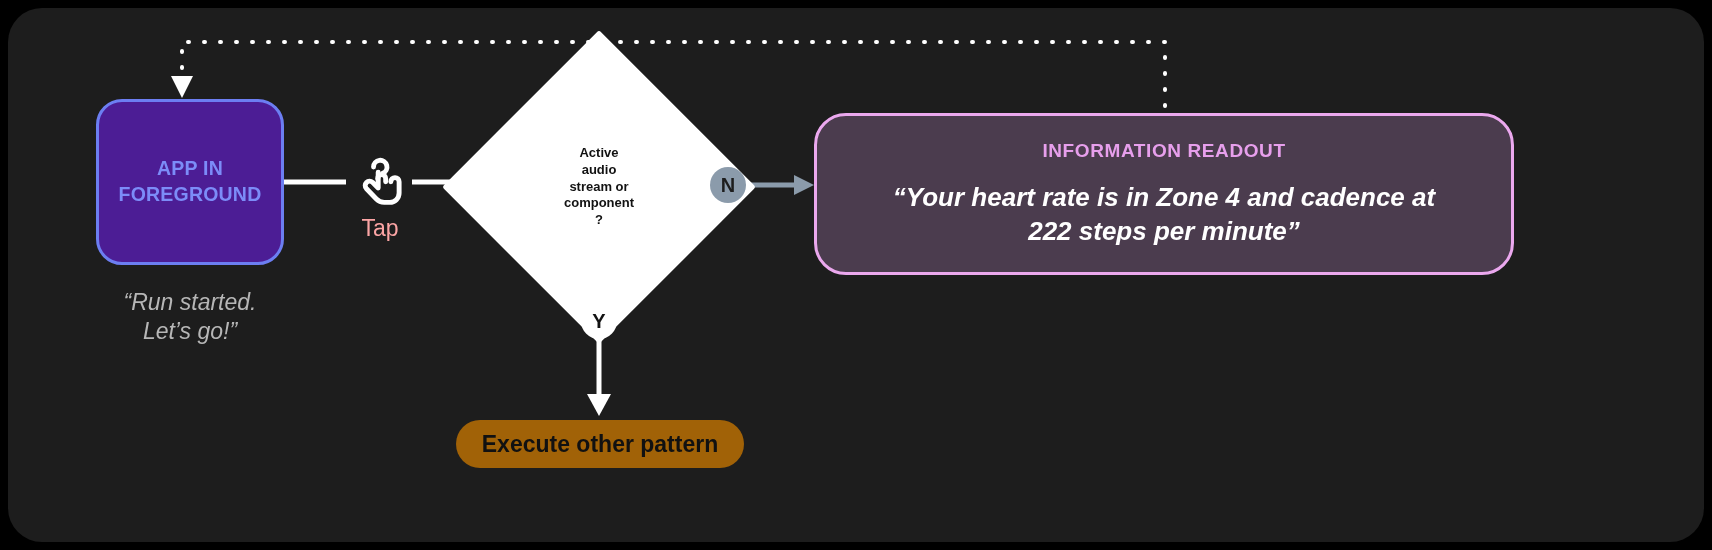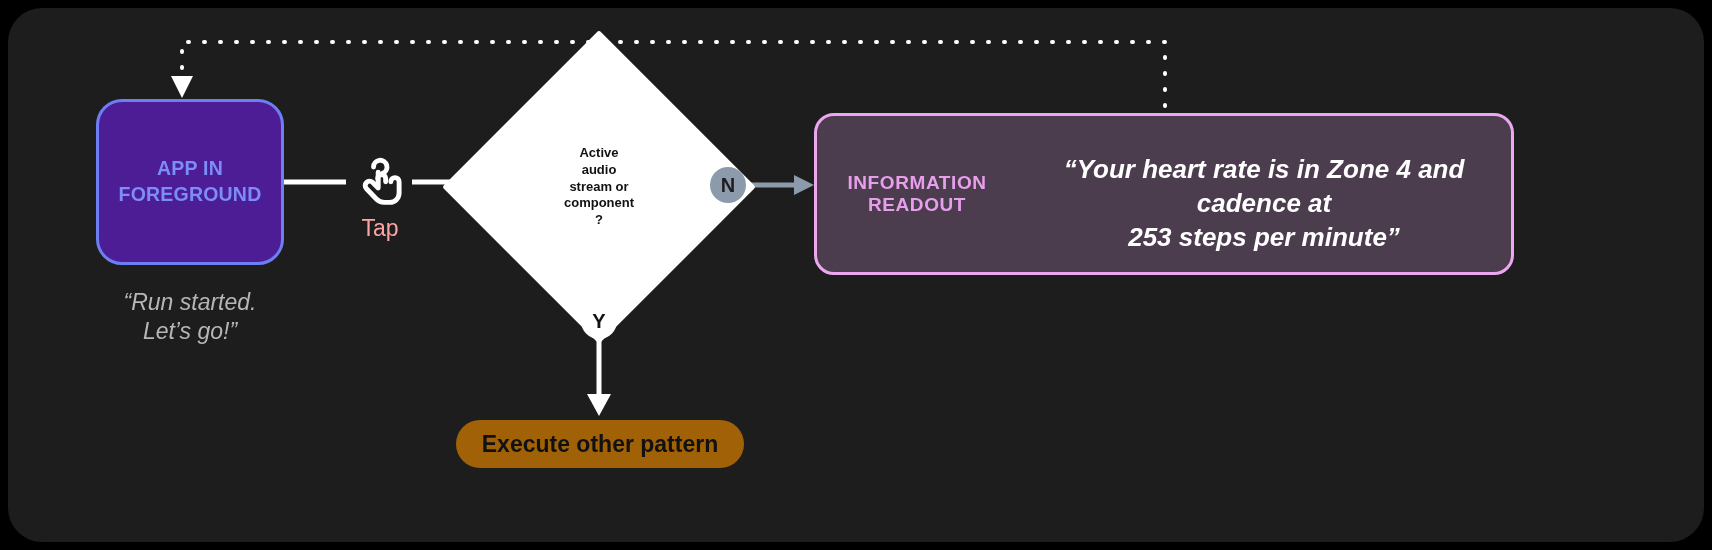"INFORMATION READOUT" #readout { border-radius: 20px -> 32px; flex-direction: row -> column }
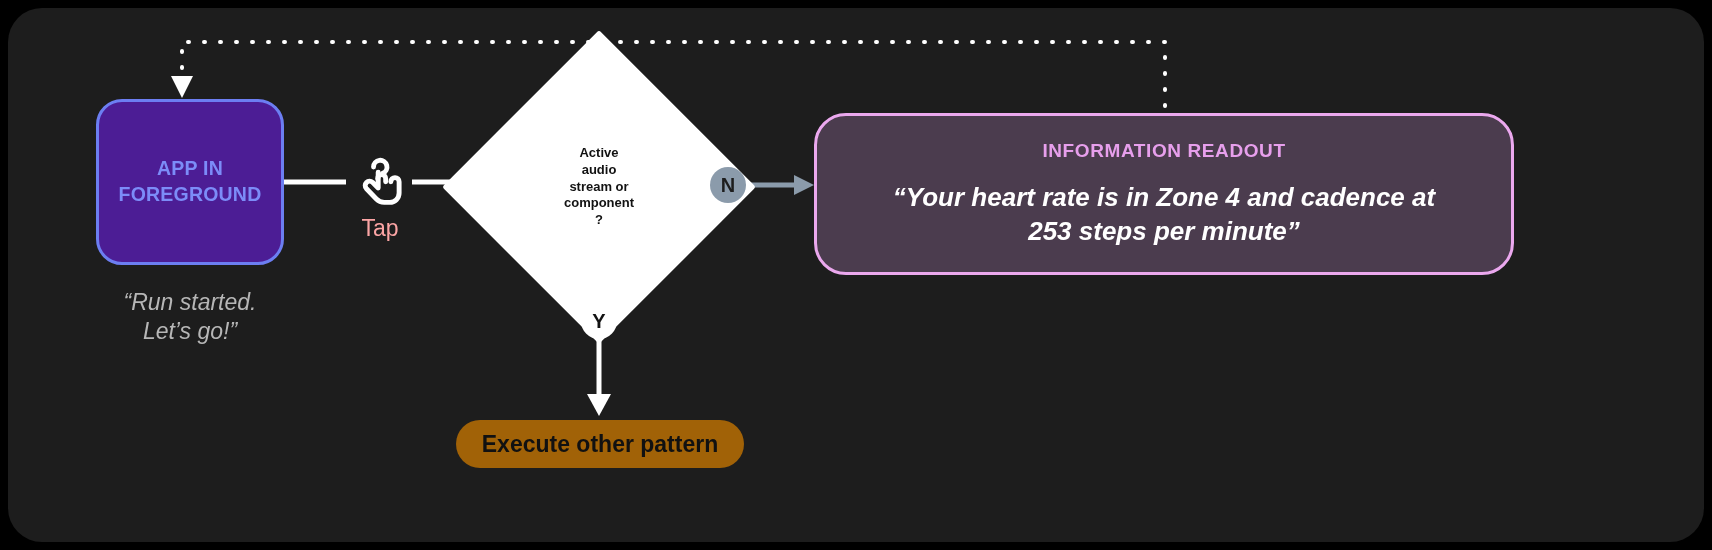"“Your heart rate is in" div.readout-body { text: 253 -> 222 }
